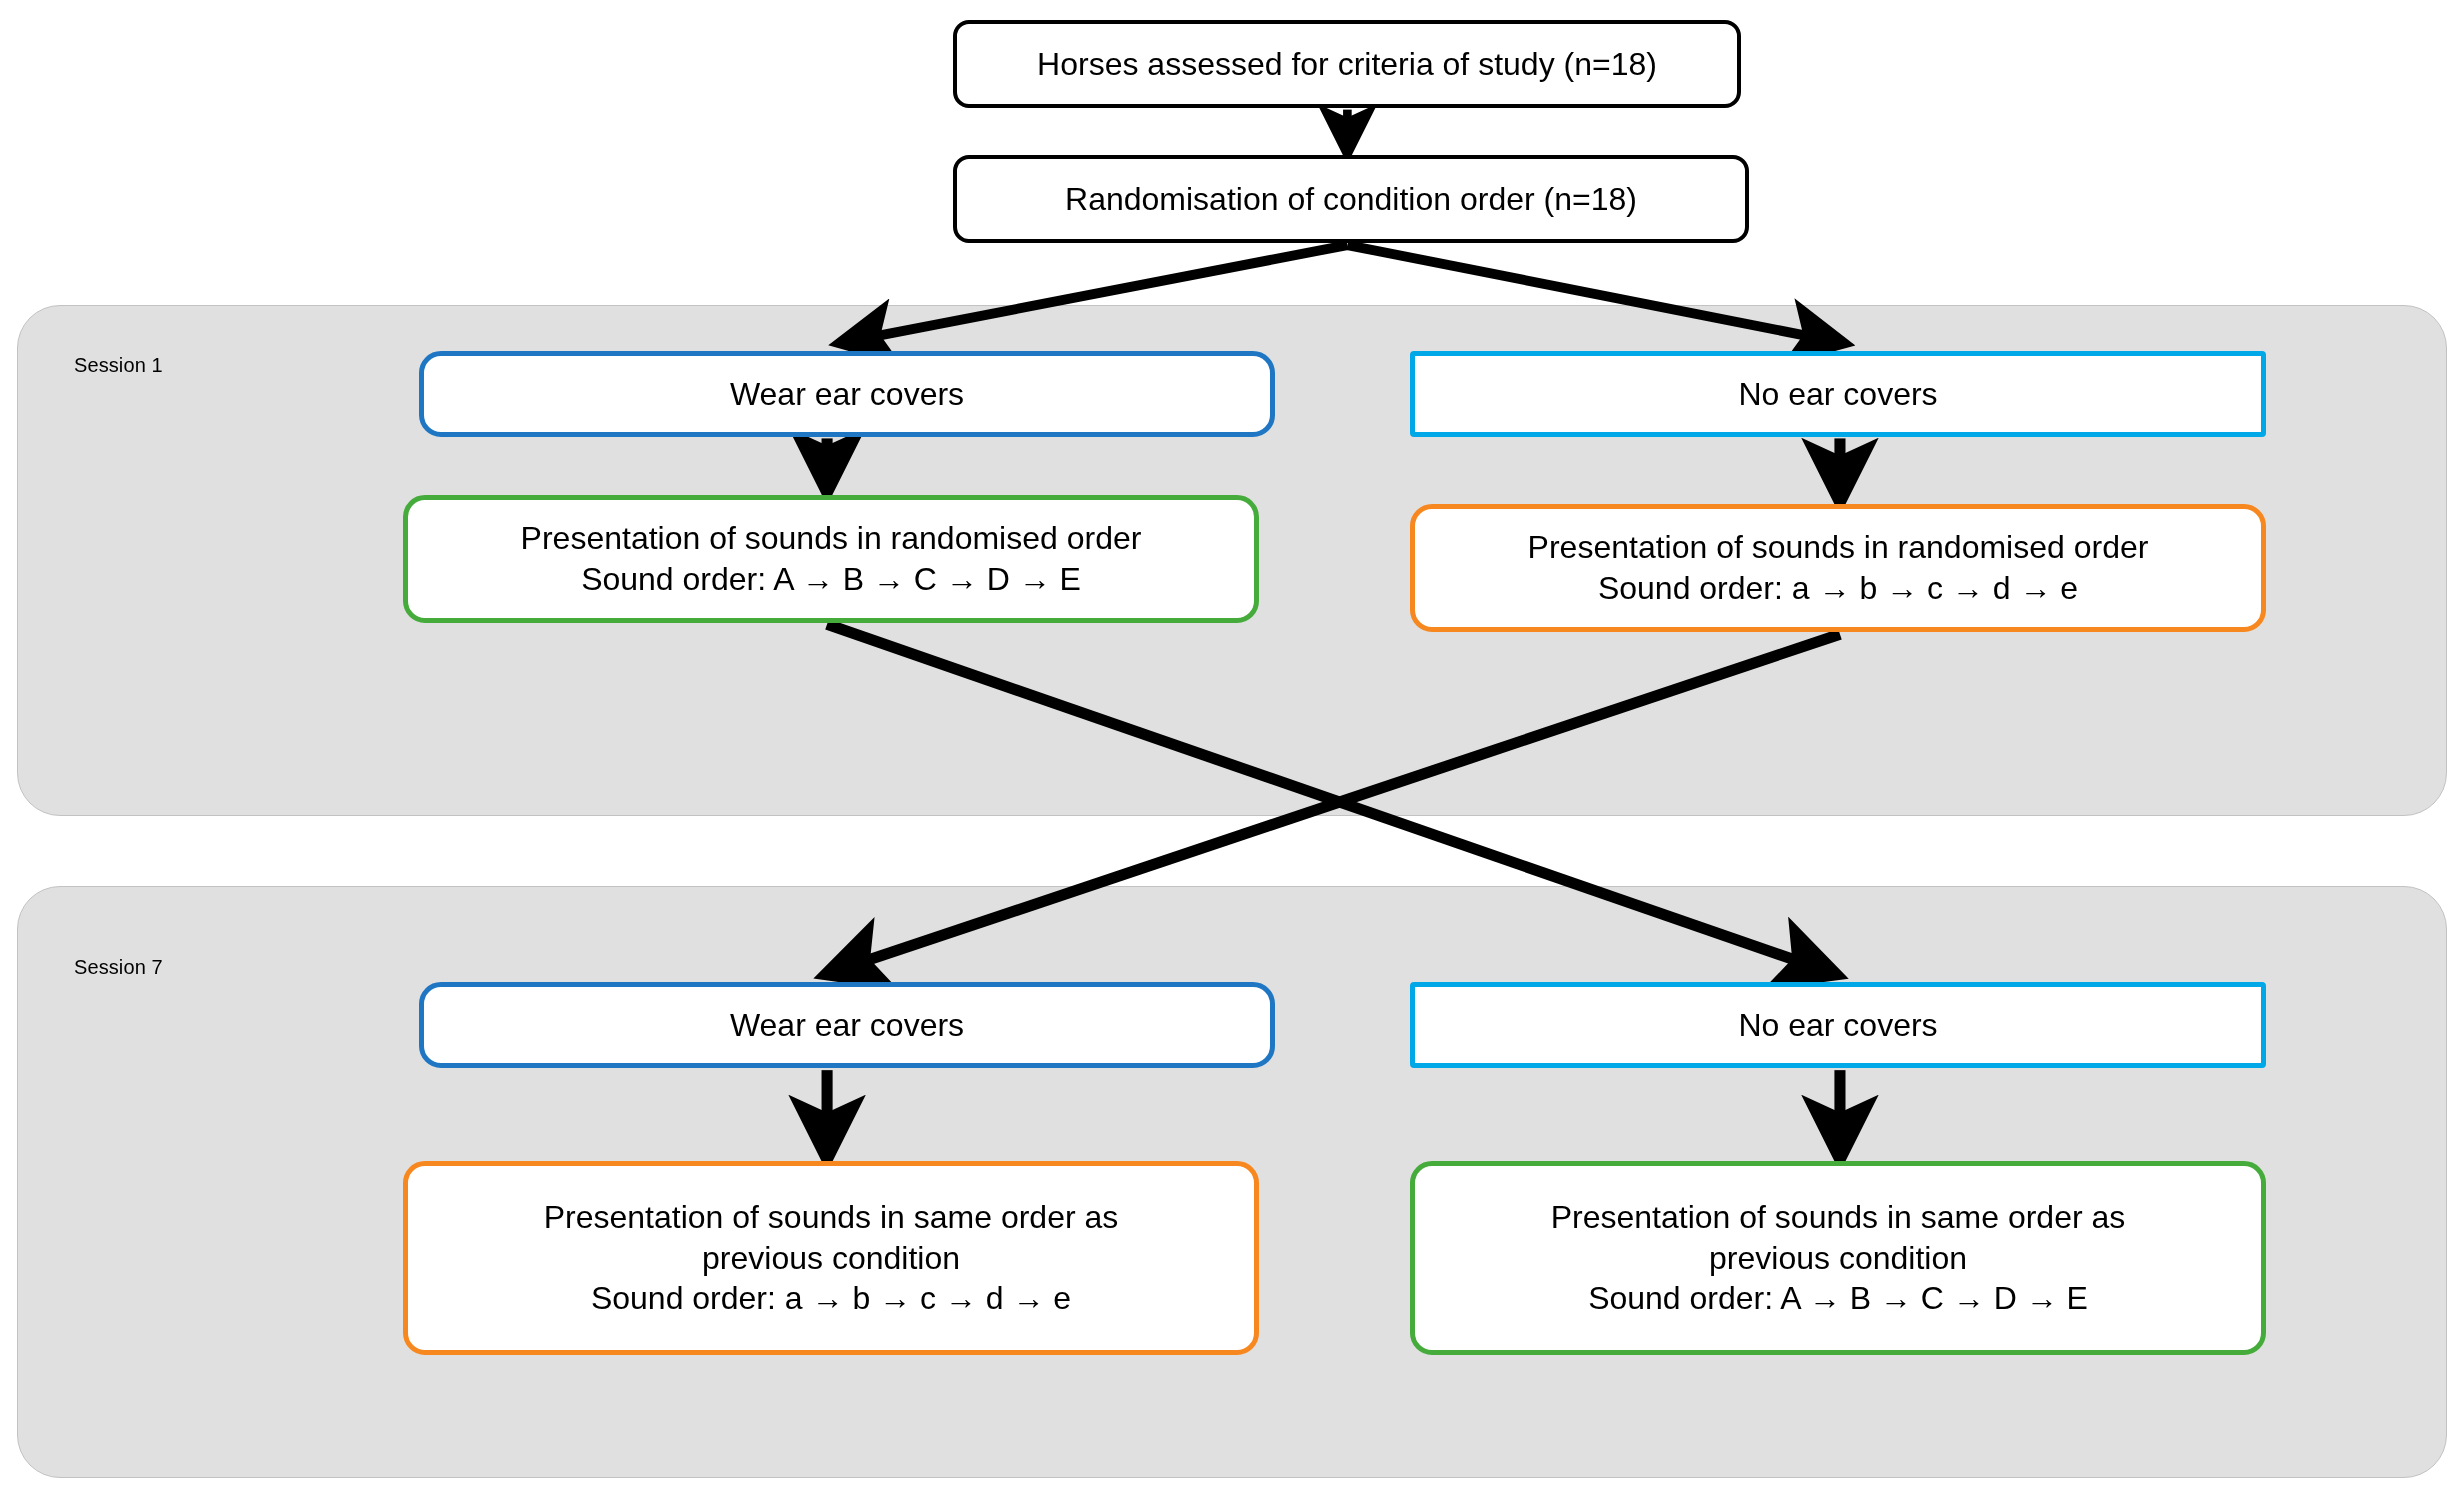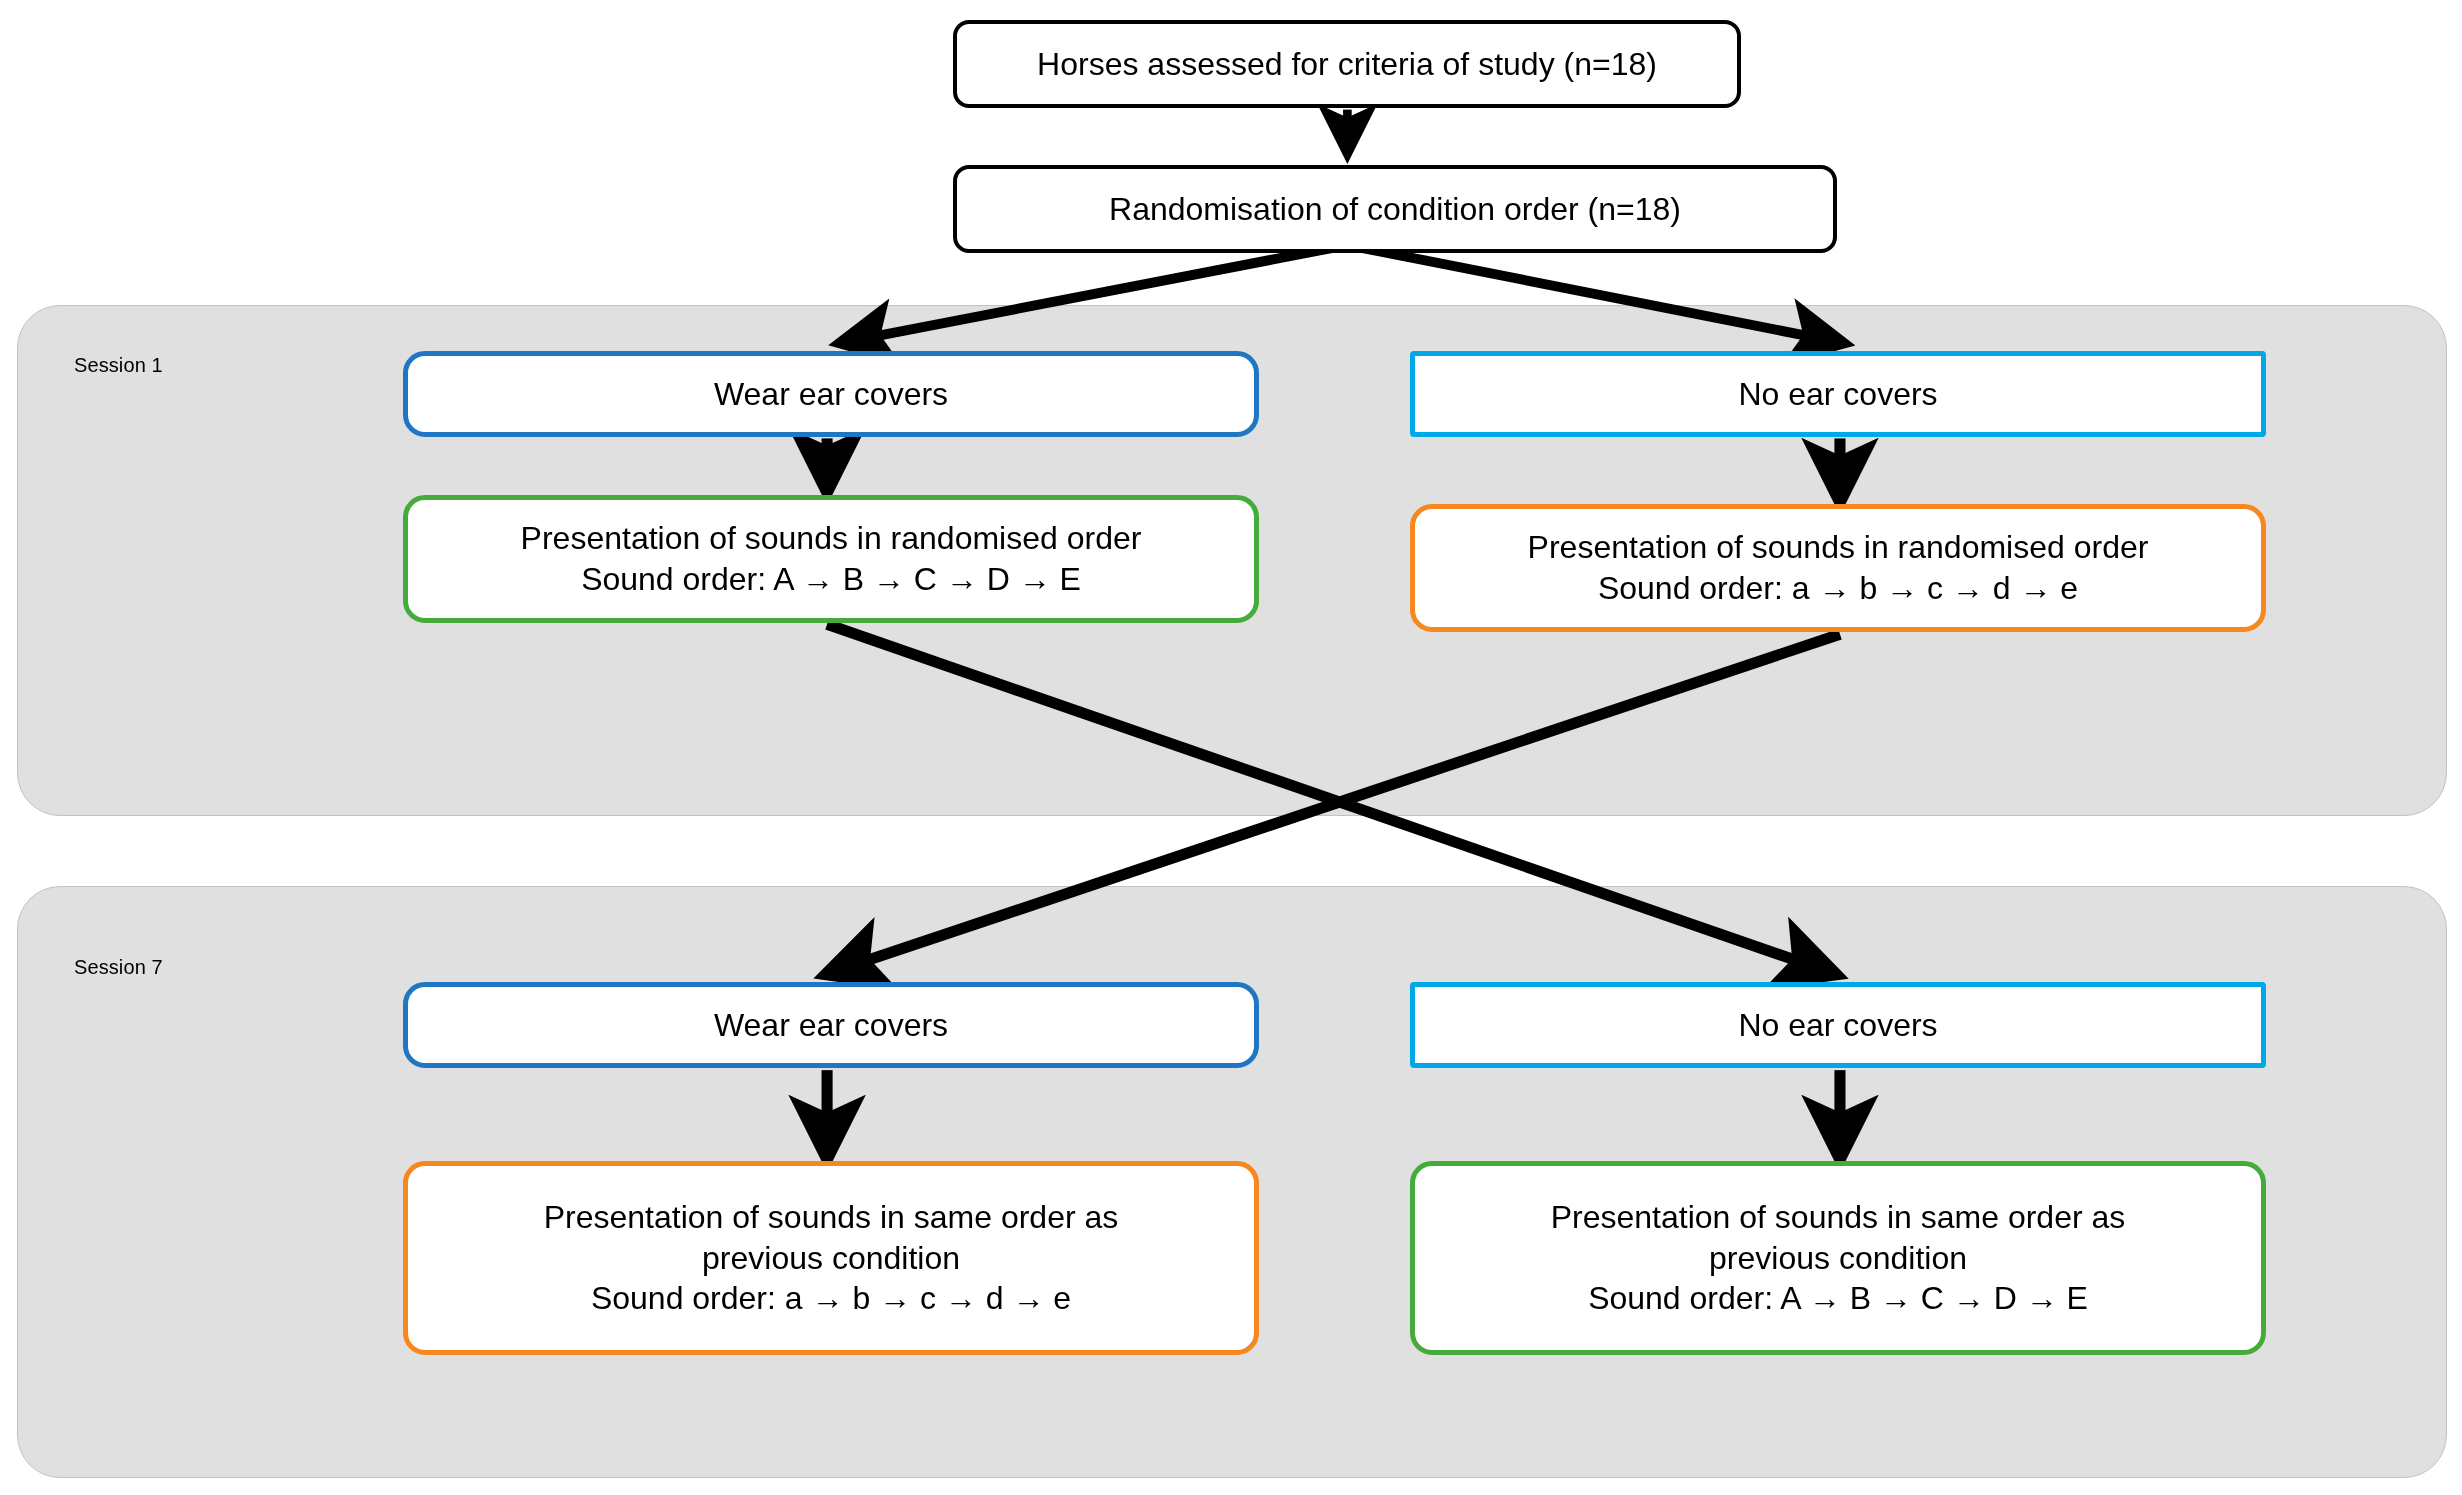"Randomisation of condition order (n=18)" #node-randomisation { top: 165px -> 155px; width: 884px -> 796px }
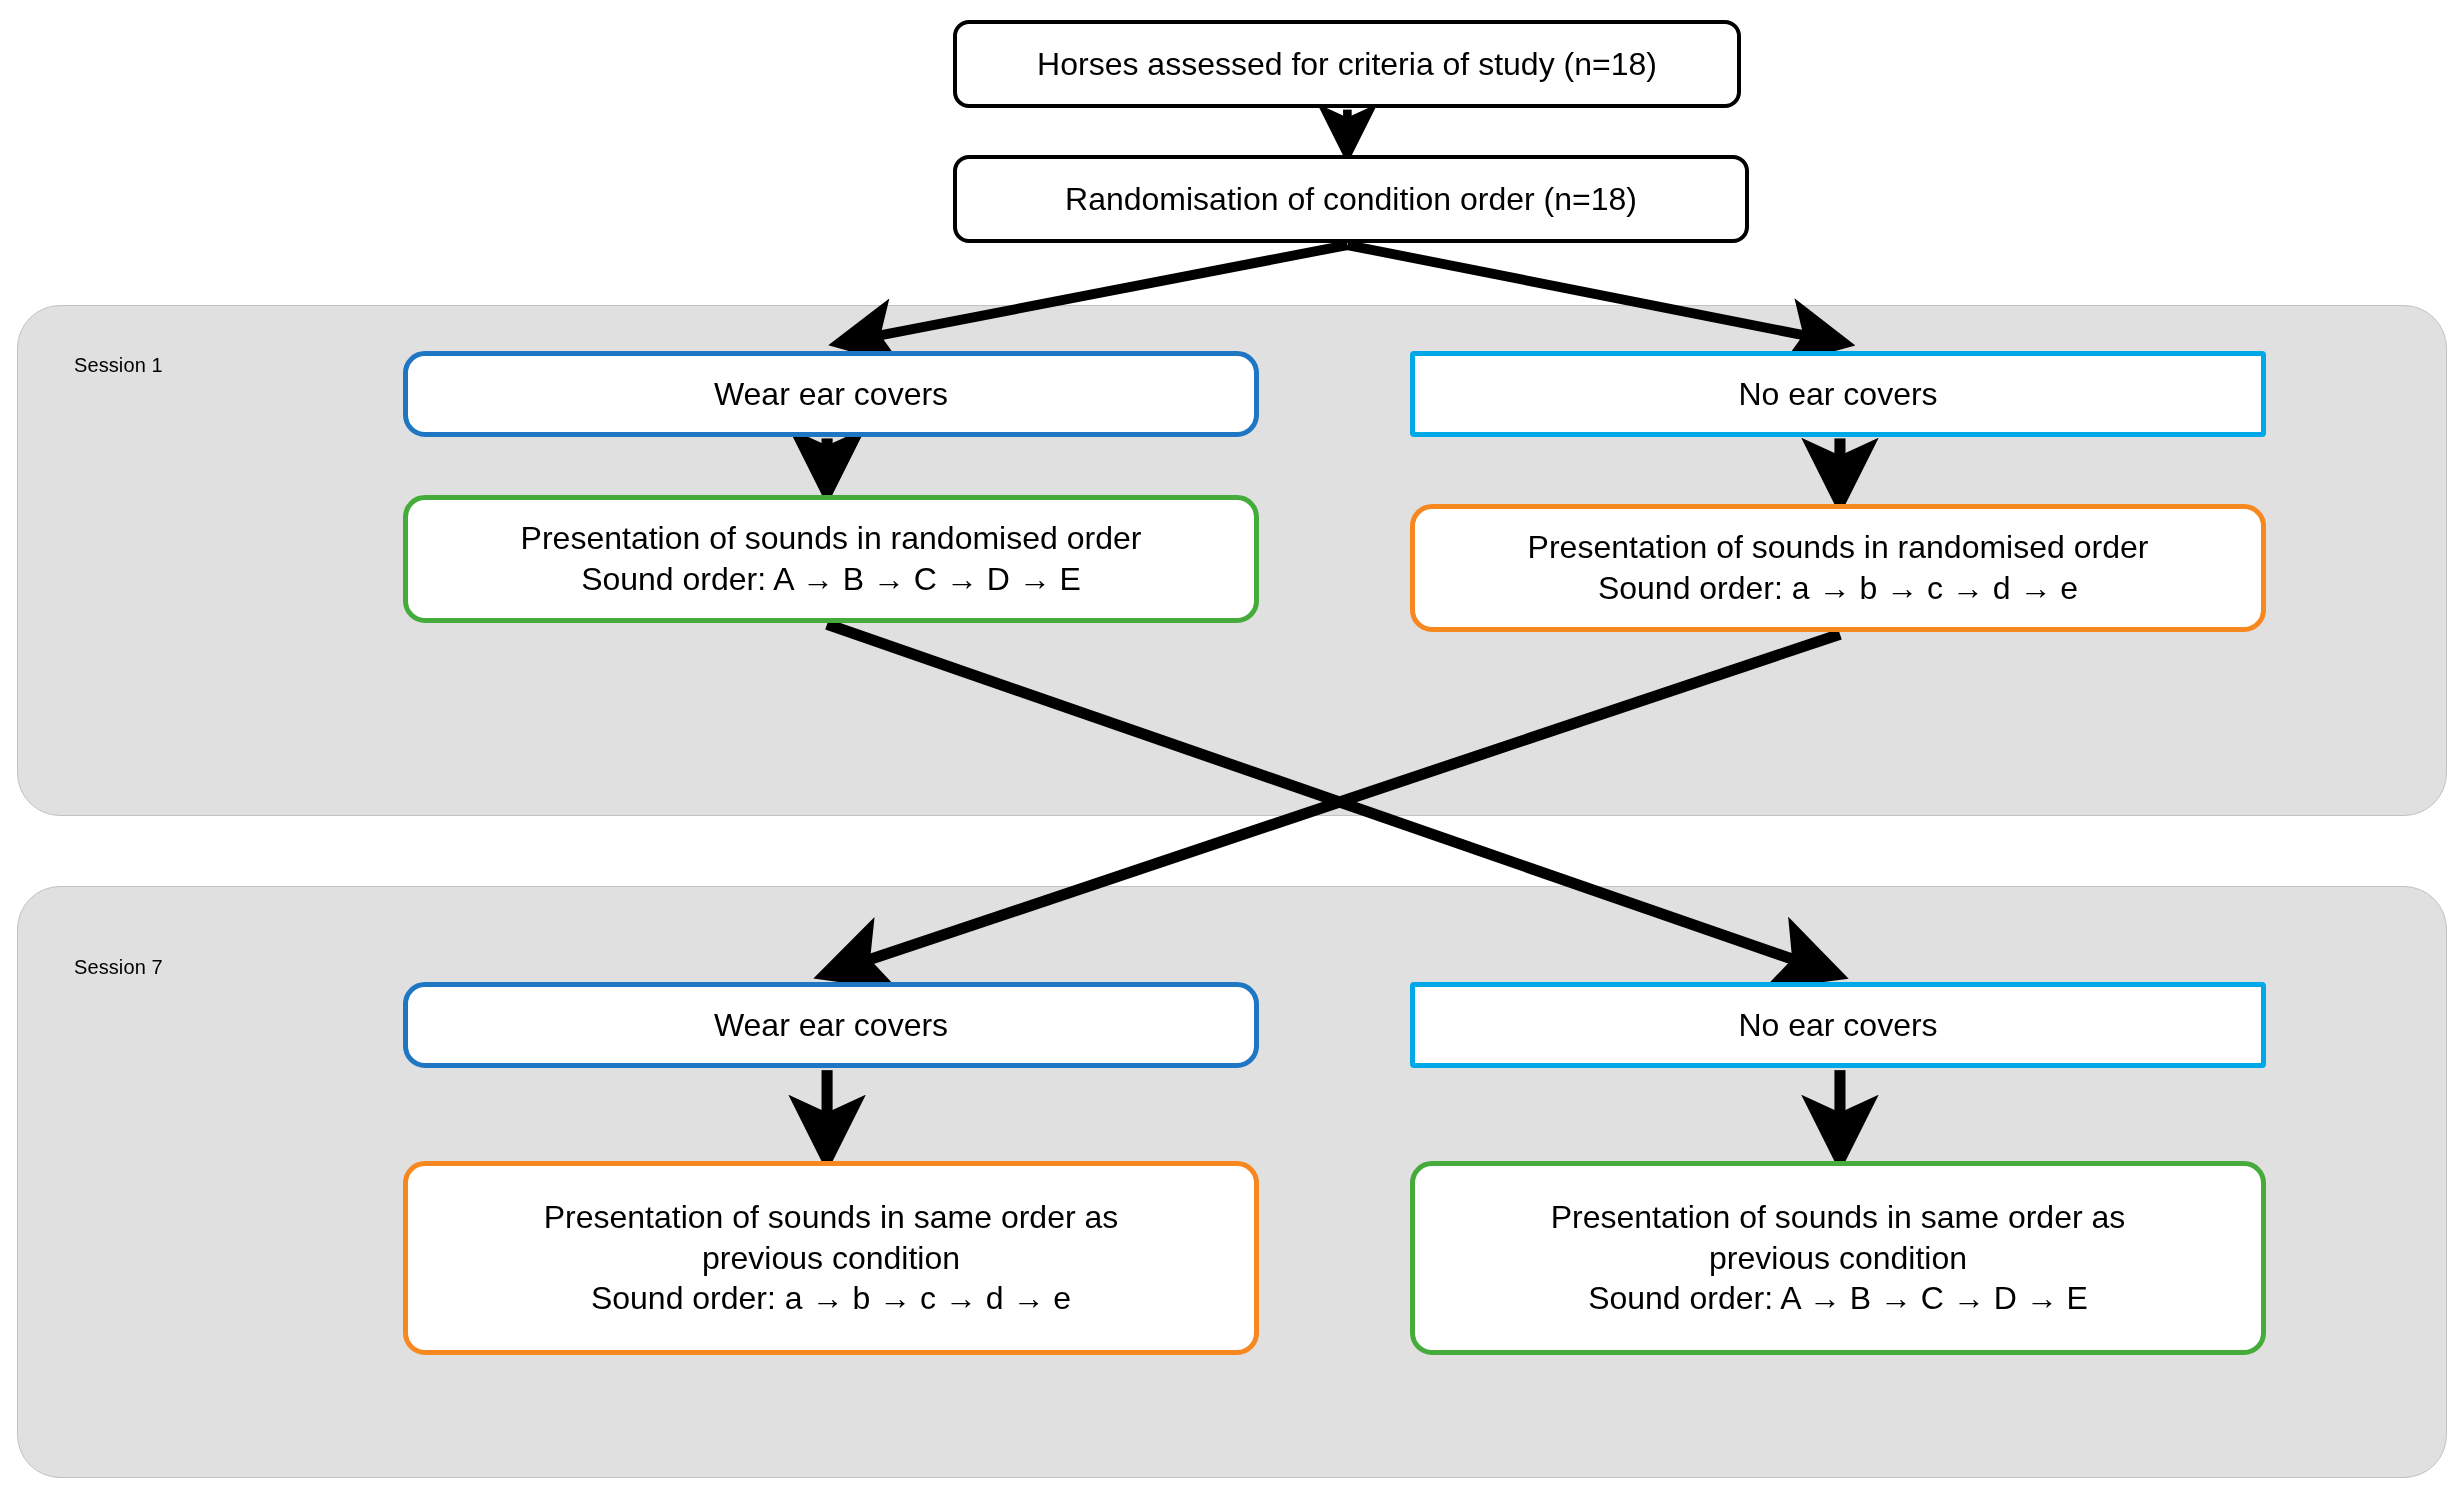"Wear ear covers" .node-blue { margin-left: none -> 16px }
